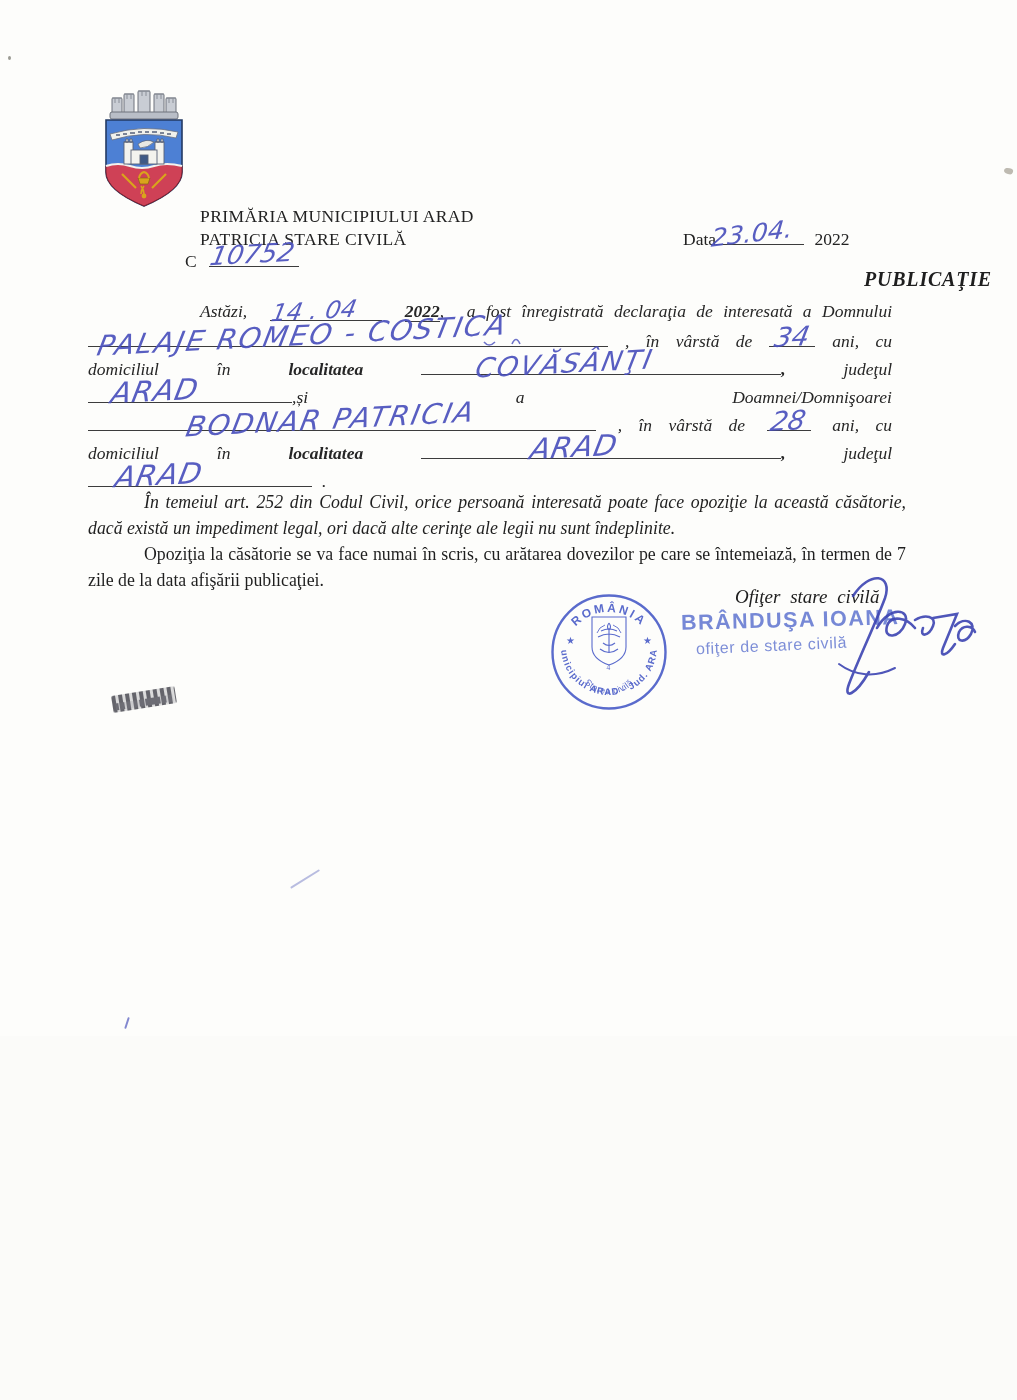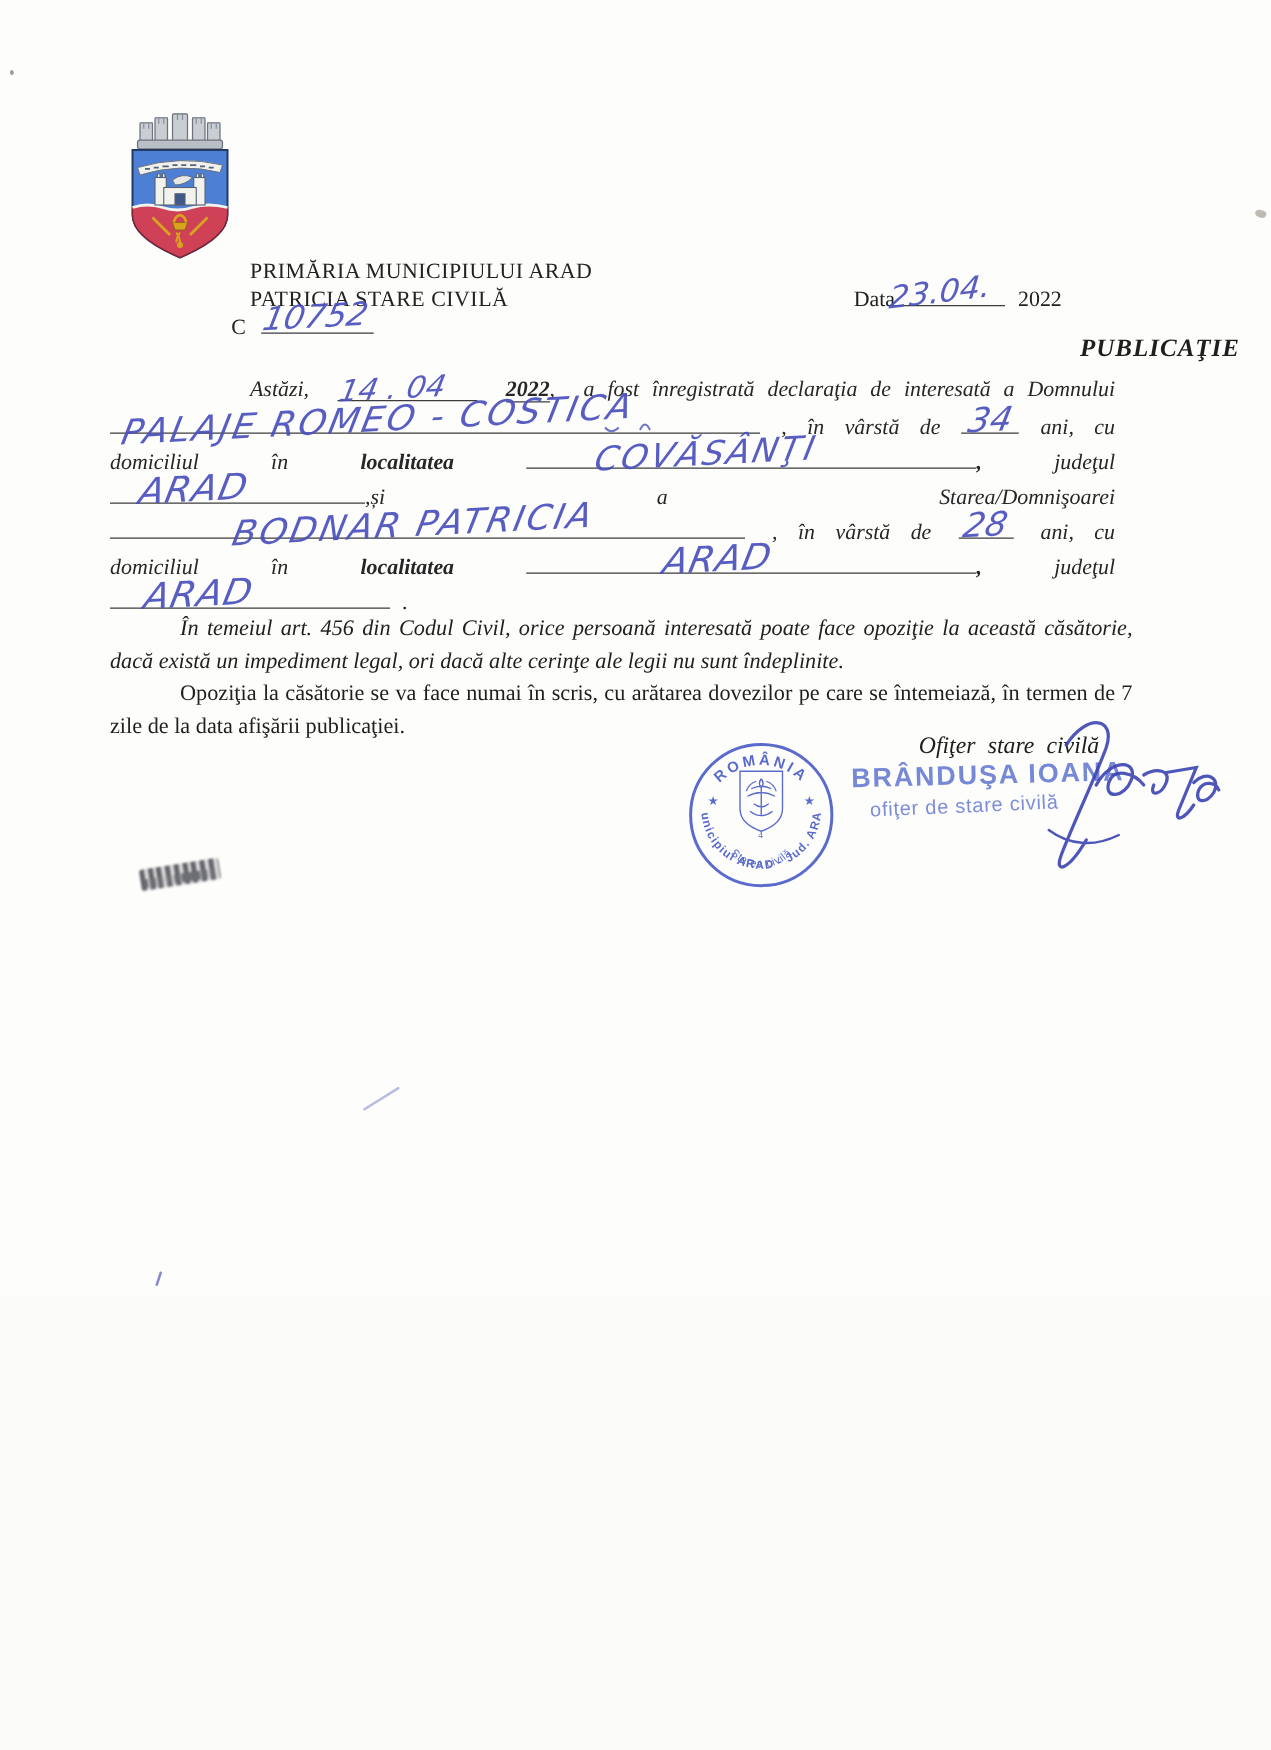"Starea/Domnişoarei" span { text: Starea/Domnişoarei -> Doamnei/Domnişoarei }
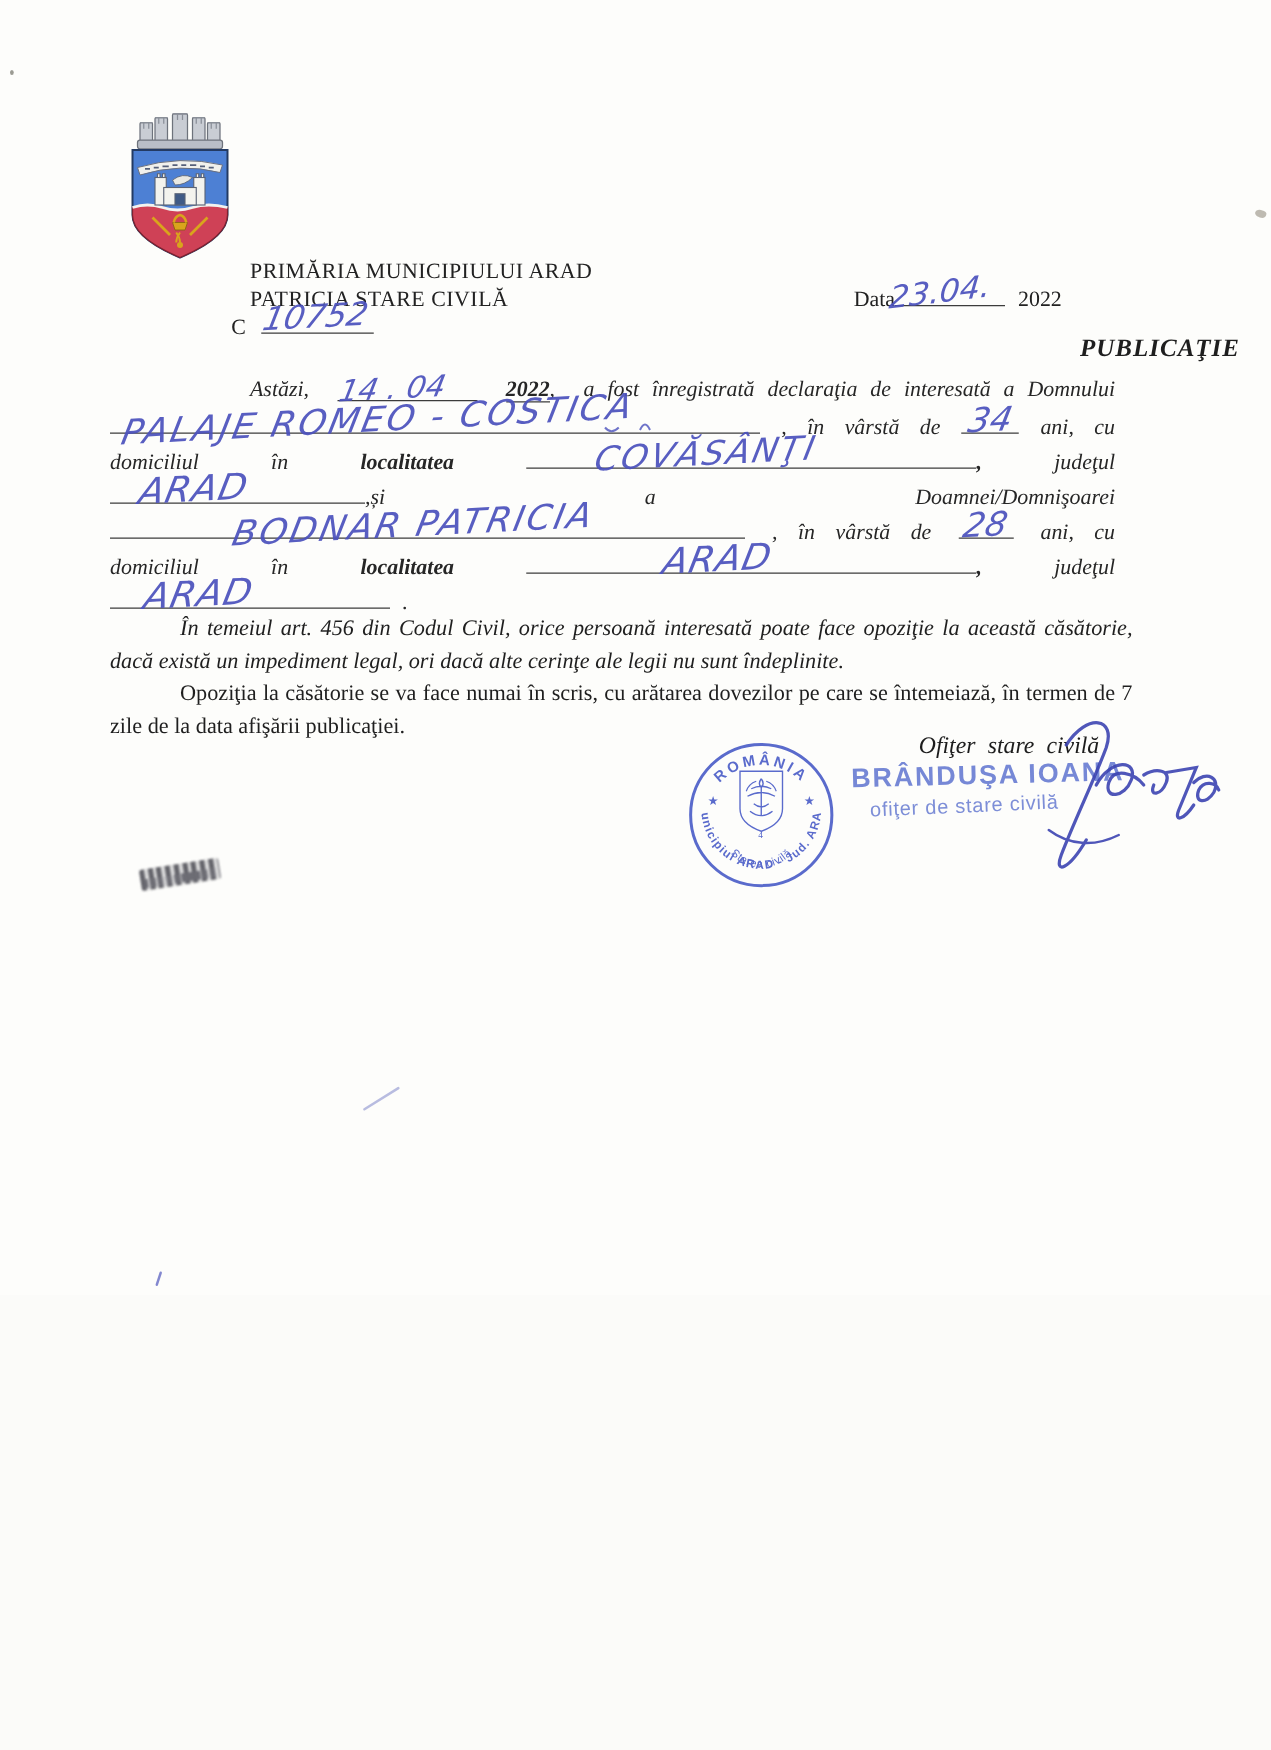"În temeiul art. 456 din" div.par { text: 456 -> 252 }
